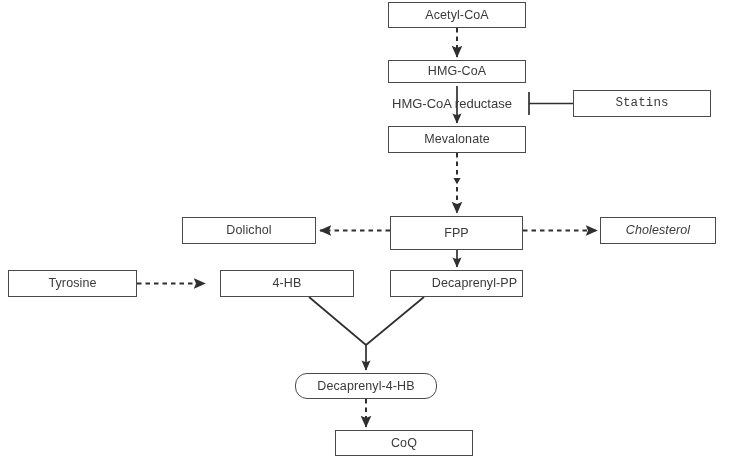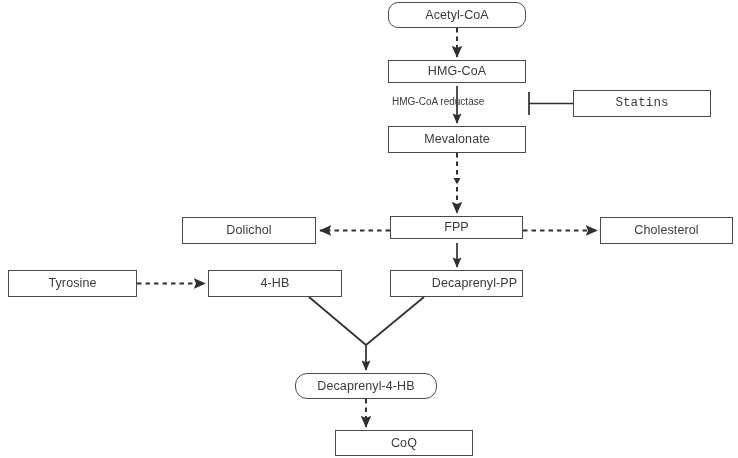"Acetyl-CoA" div.node { border-radius: 10px -> none }
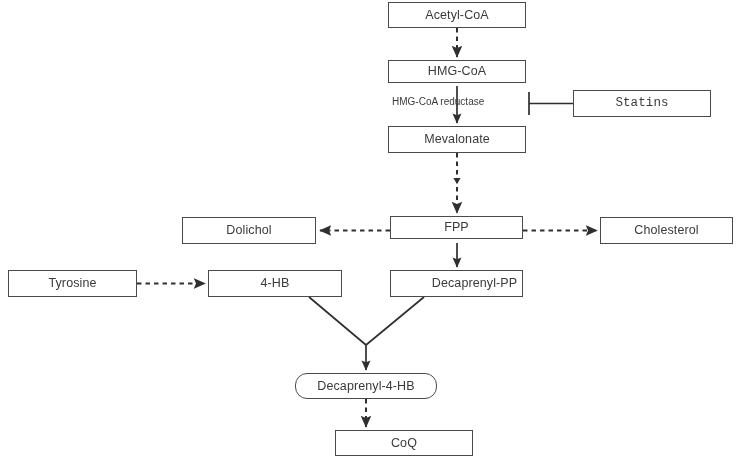"HMG-CoA reductase" .edge-label { font-size: 10px -> 13px }
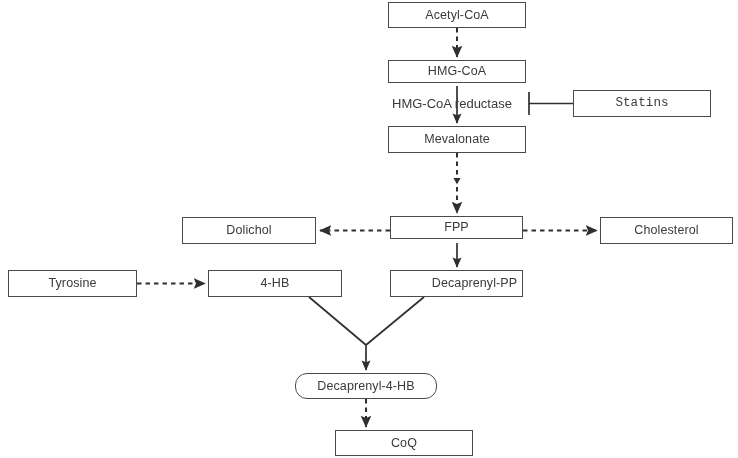"FPP" div.node { height: 23px -> 34px }
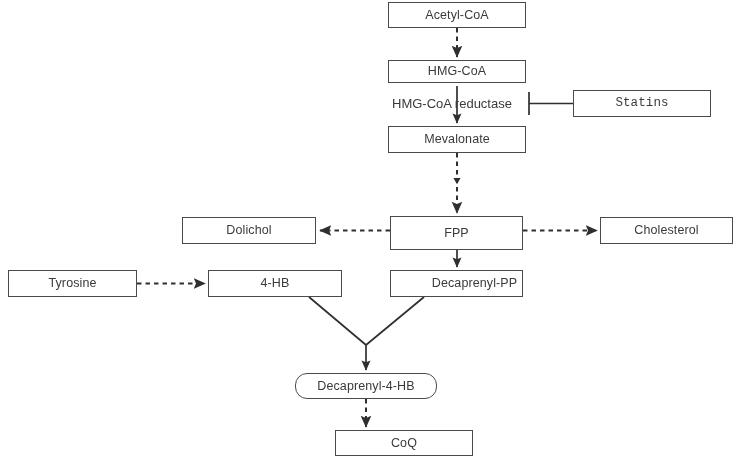"Cholesterol" div.node { font-style: none -> italic; width: 133px -> 116px }
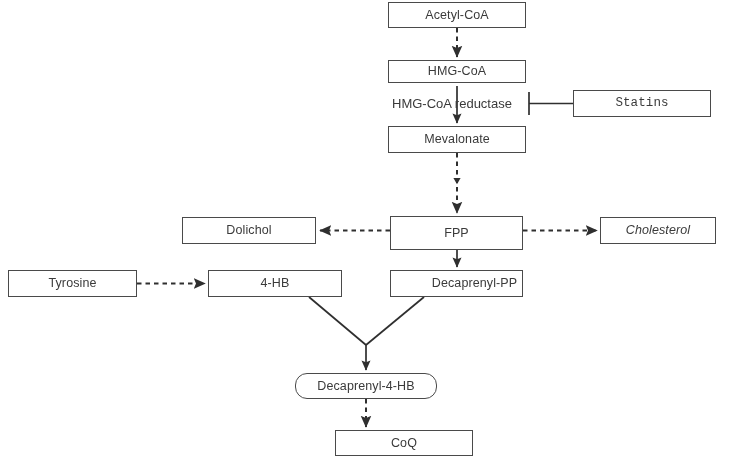"4-HB" div.node { left: 208px -> 220px }
